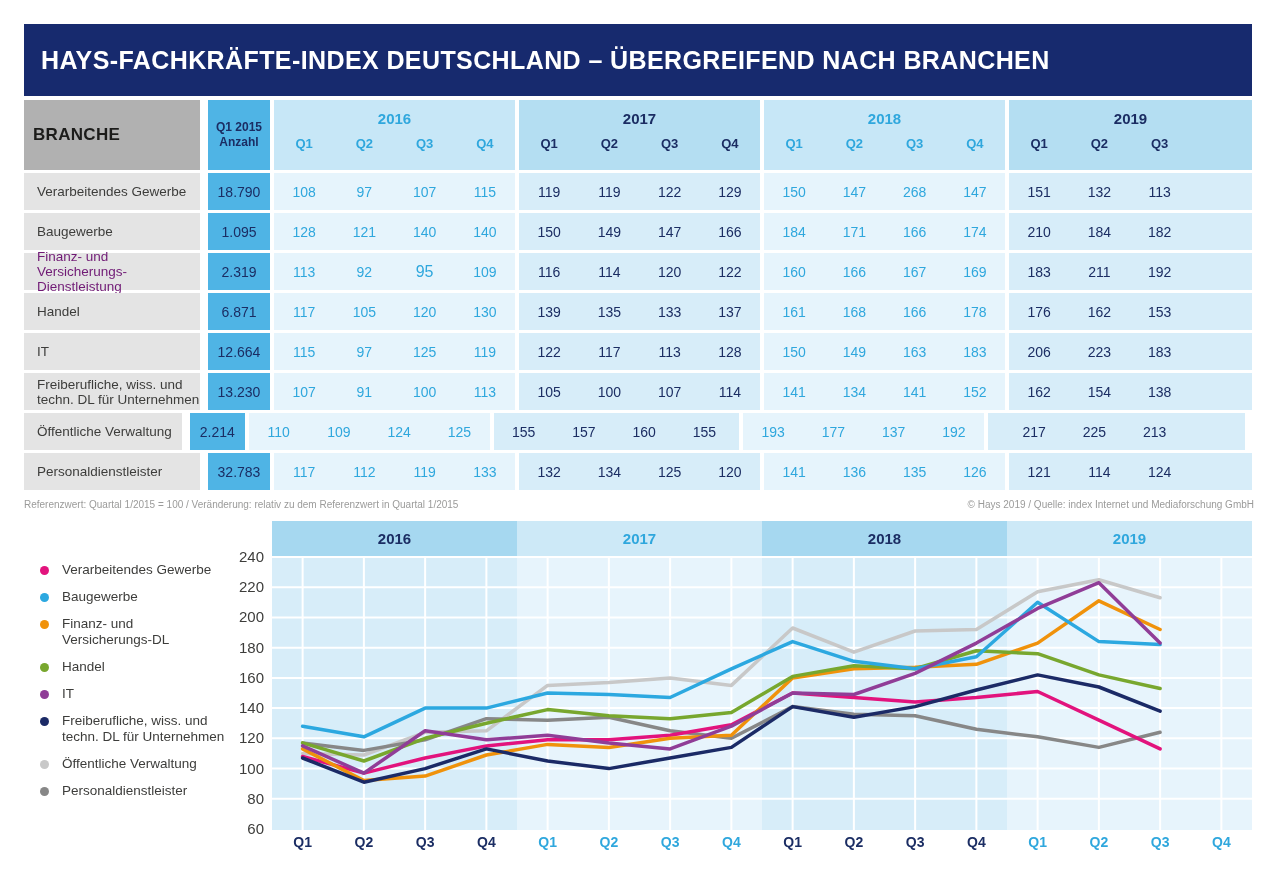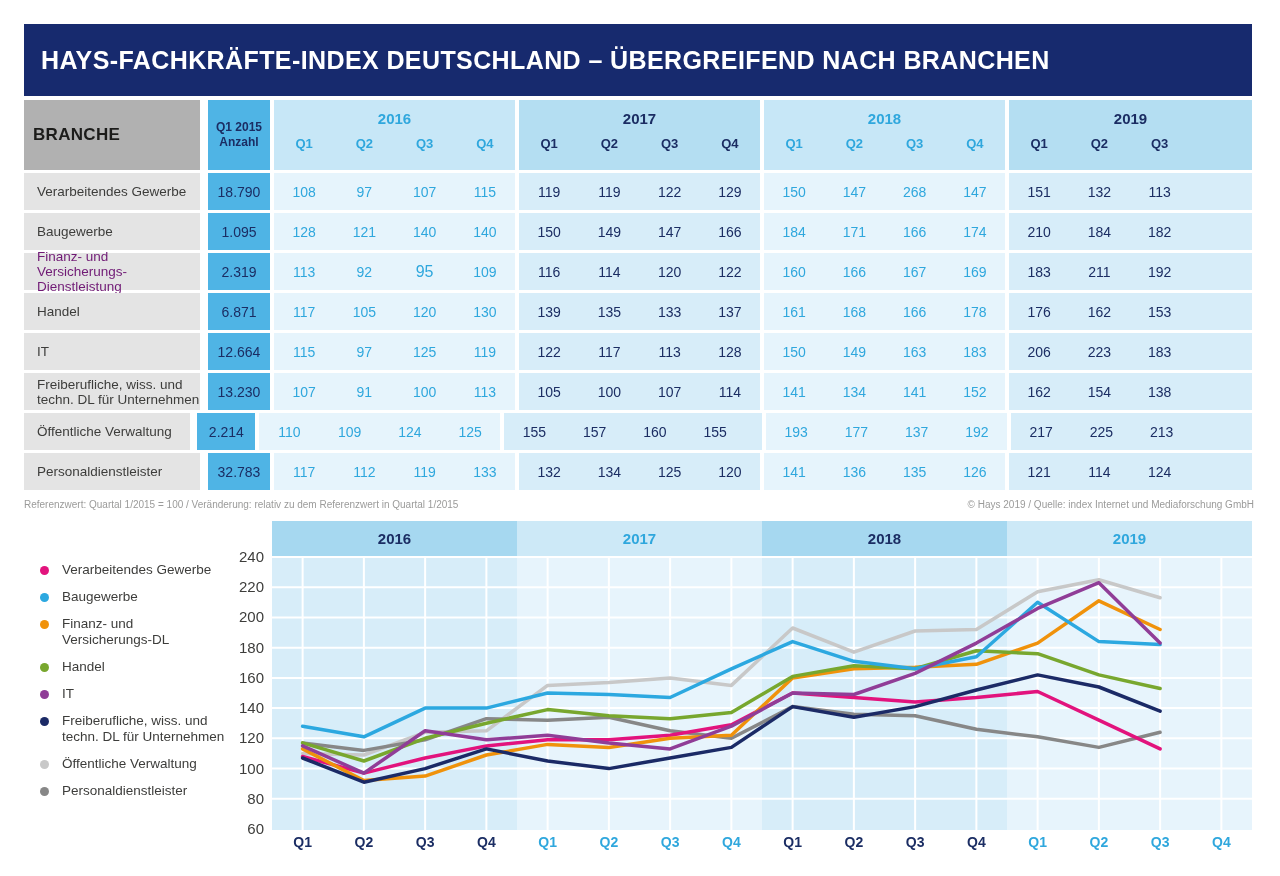"217" div { margin-right: 0px -> 7px; padding-left: none -> 16px }
